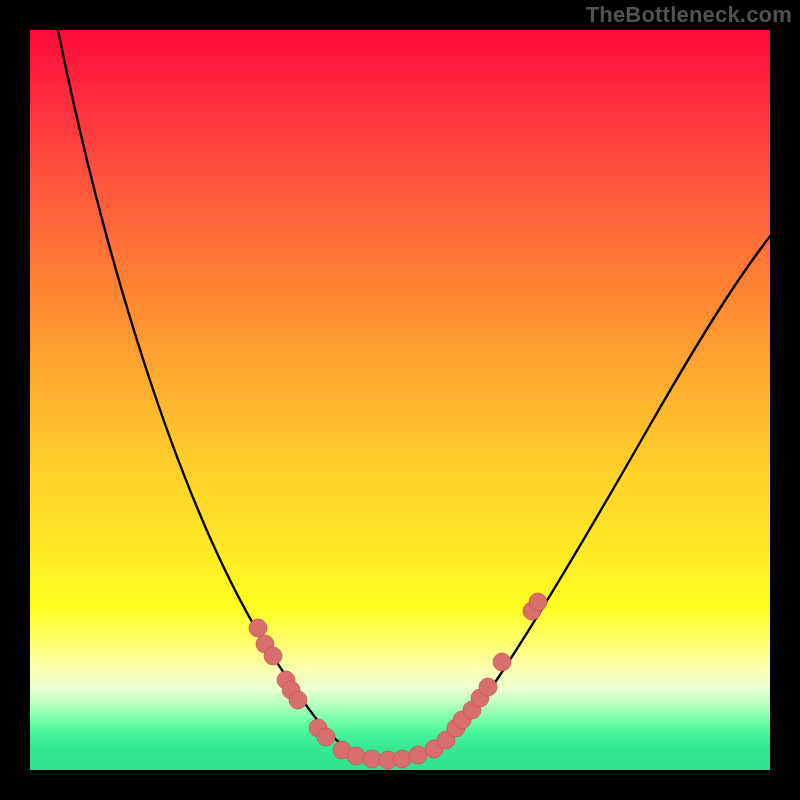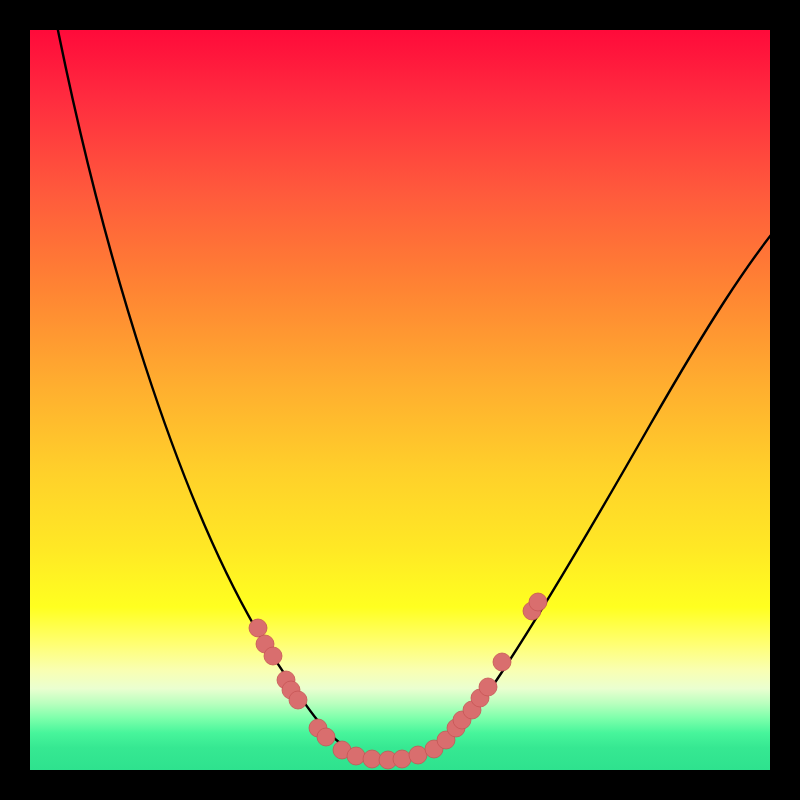"TheBottleneck.com" div.watermark { html: none -> <div>TheBottleneck.com</div> }
